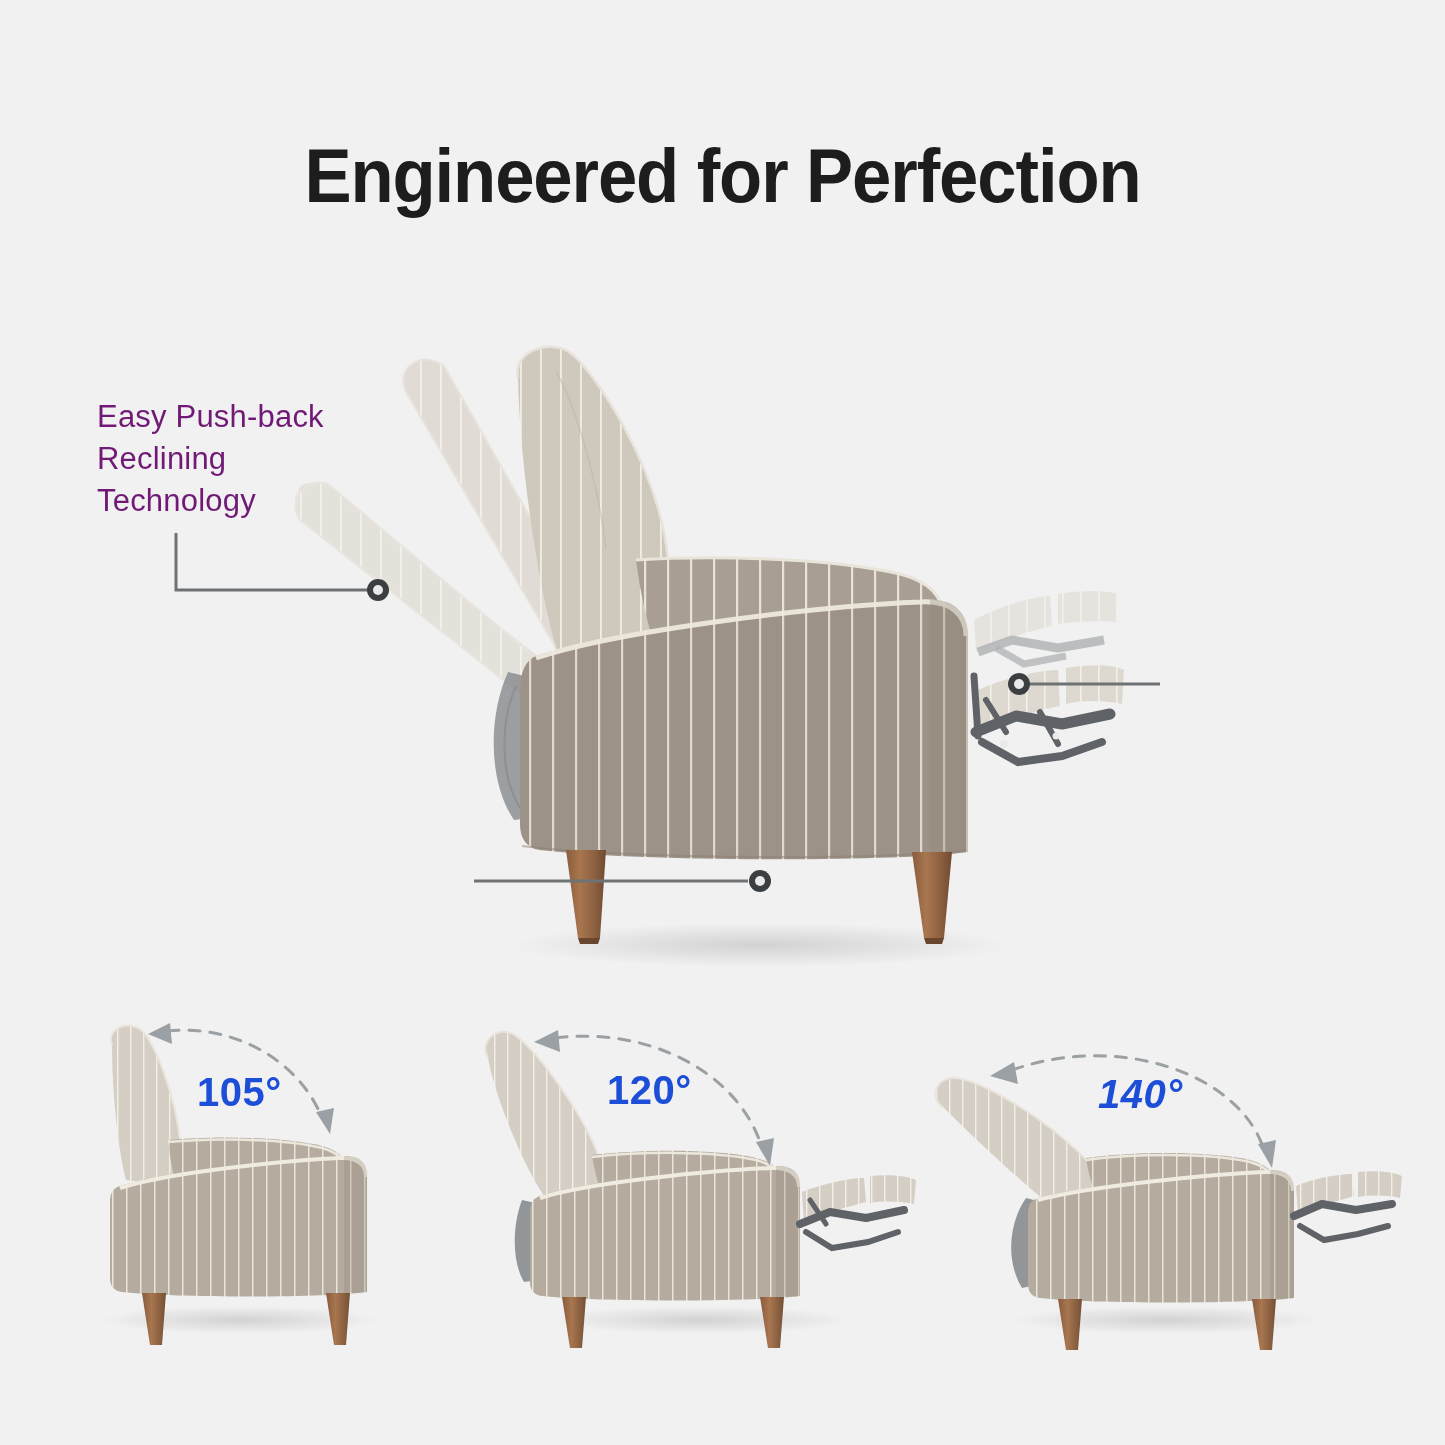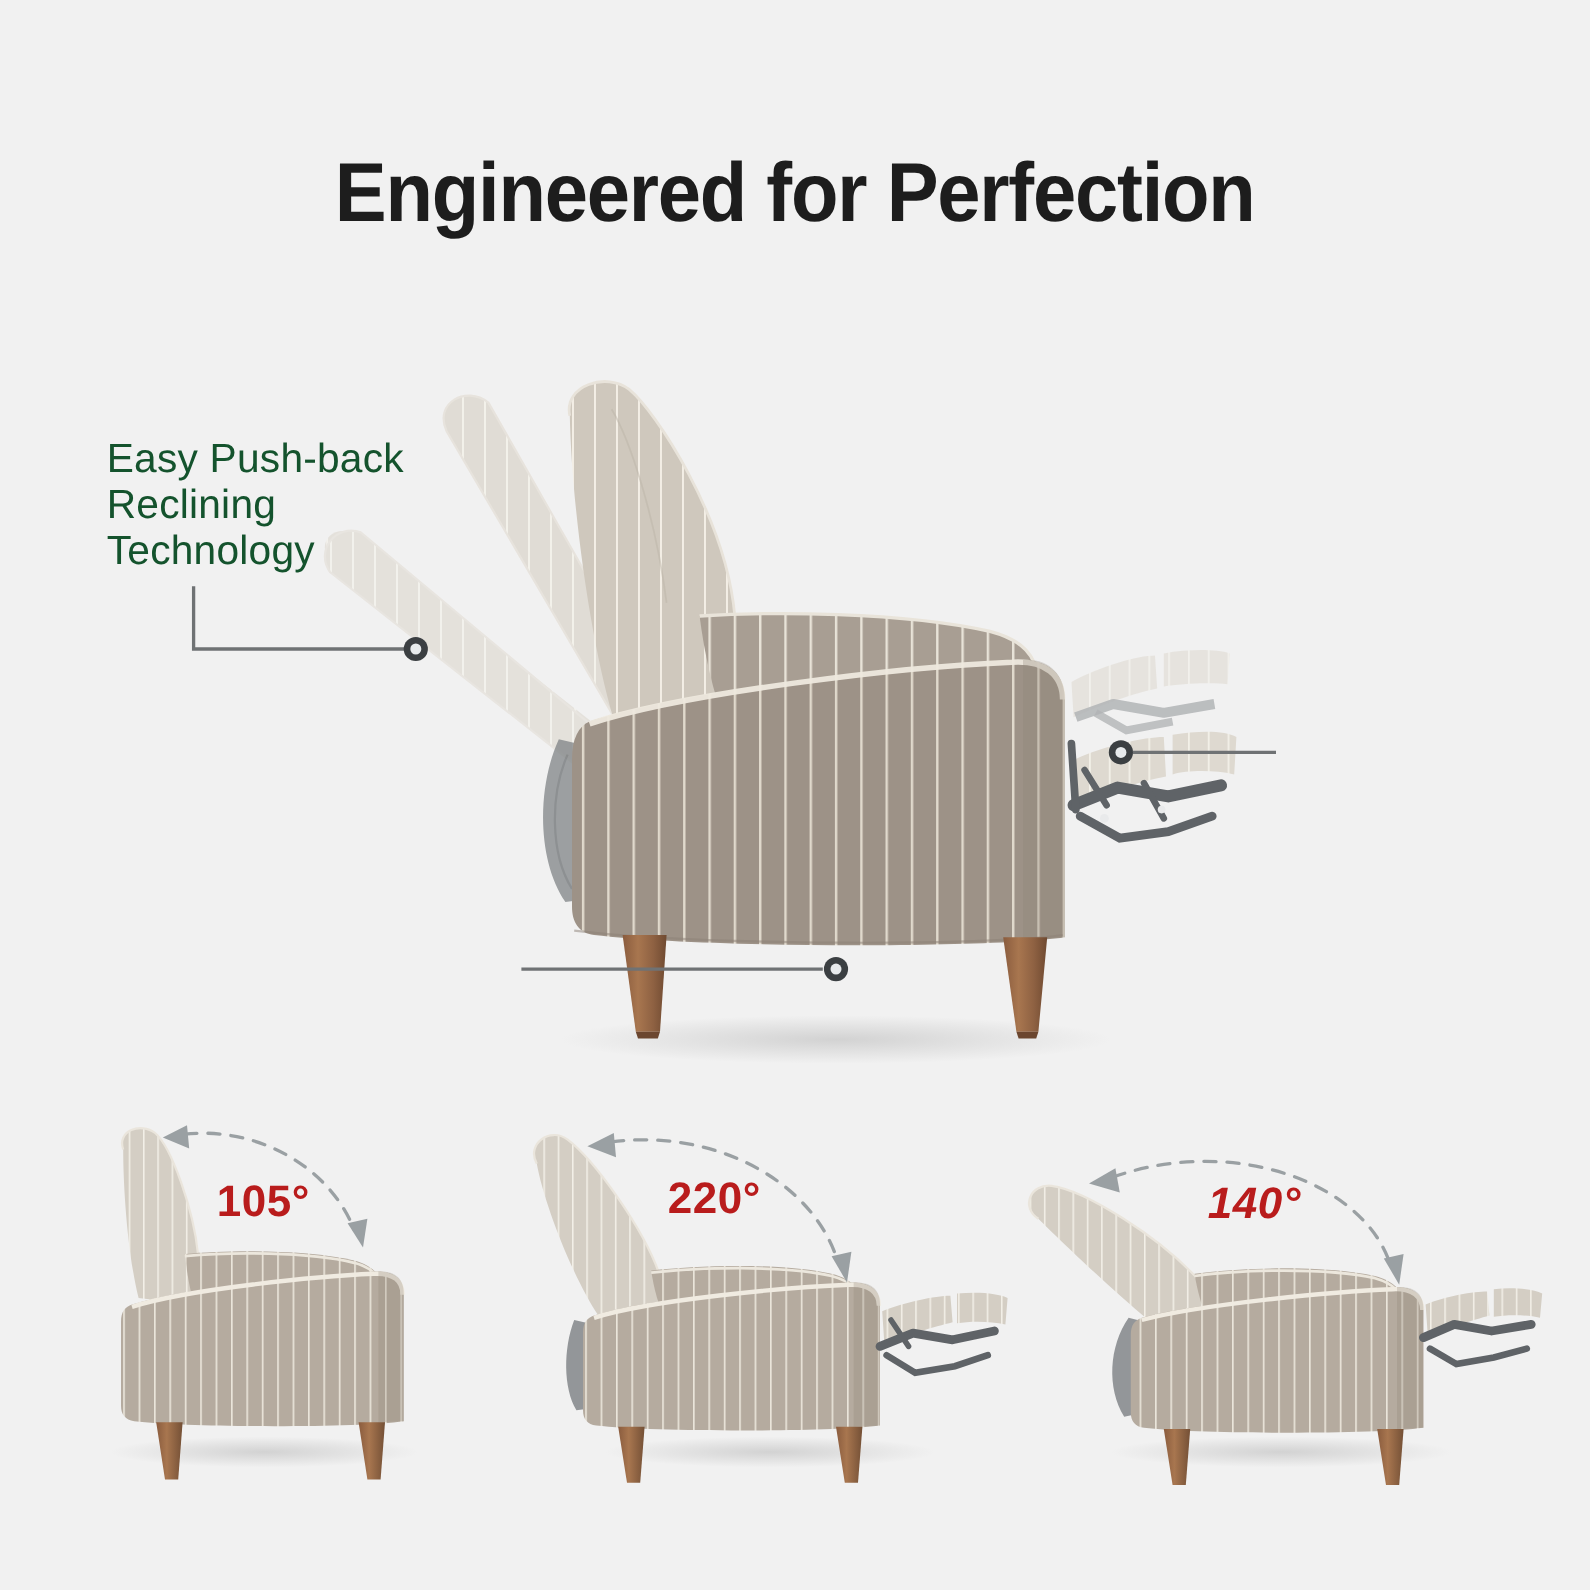"Easy Push-back" .callout { color: #14532d -> #701a75; font-size: 37px -> 31px }
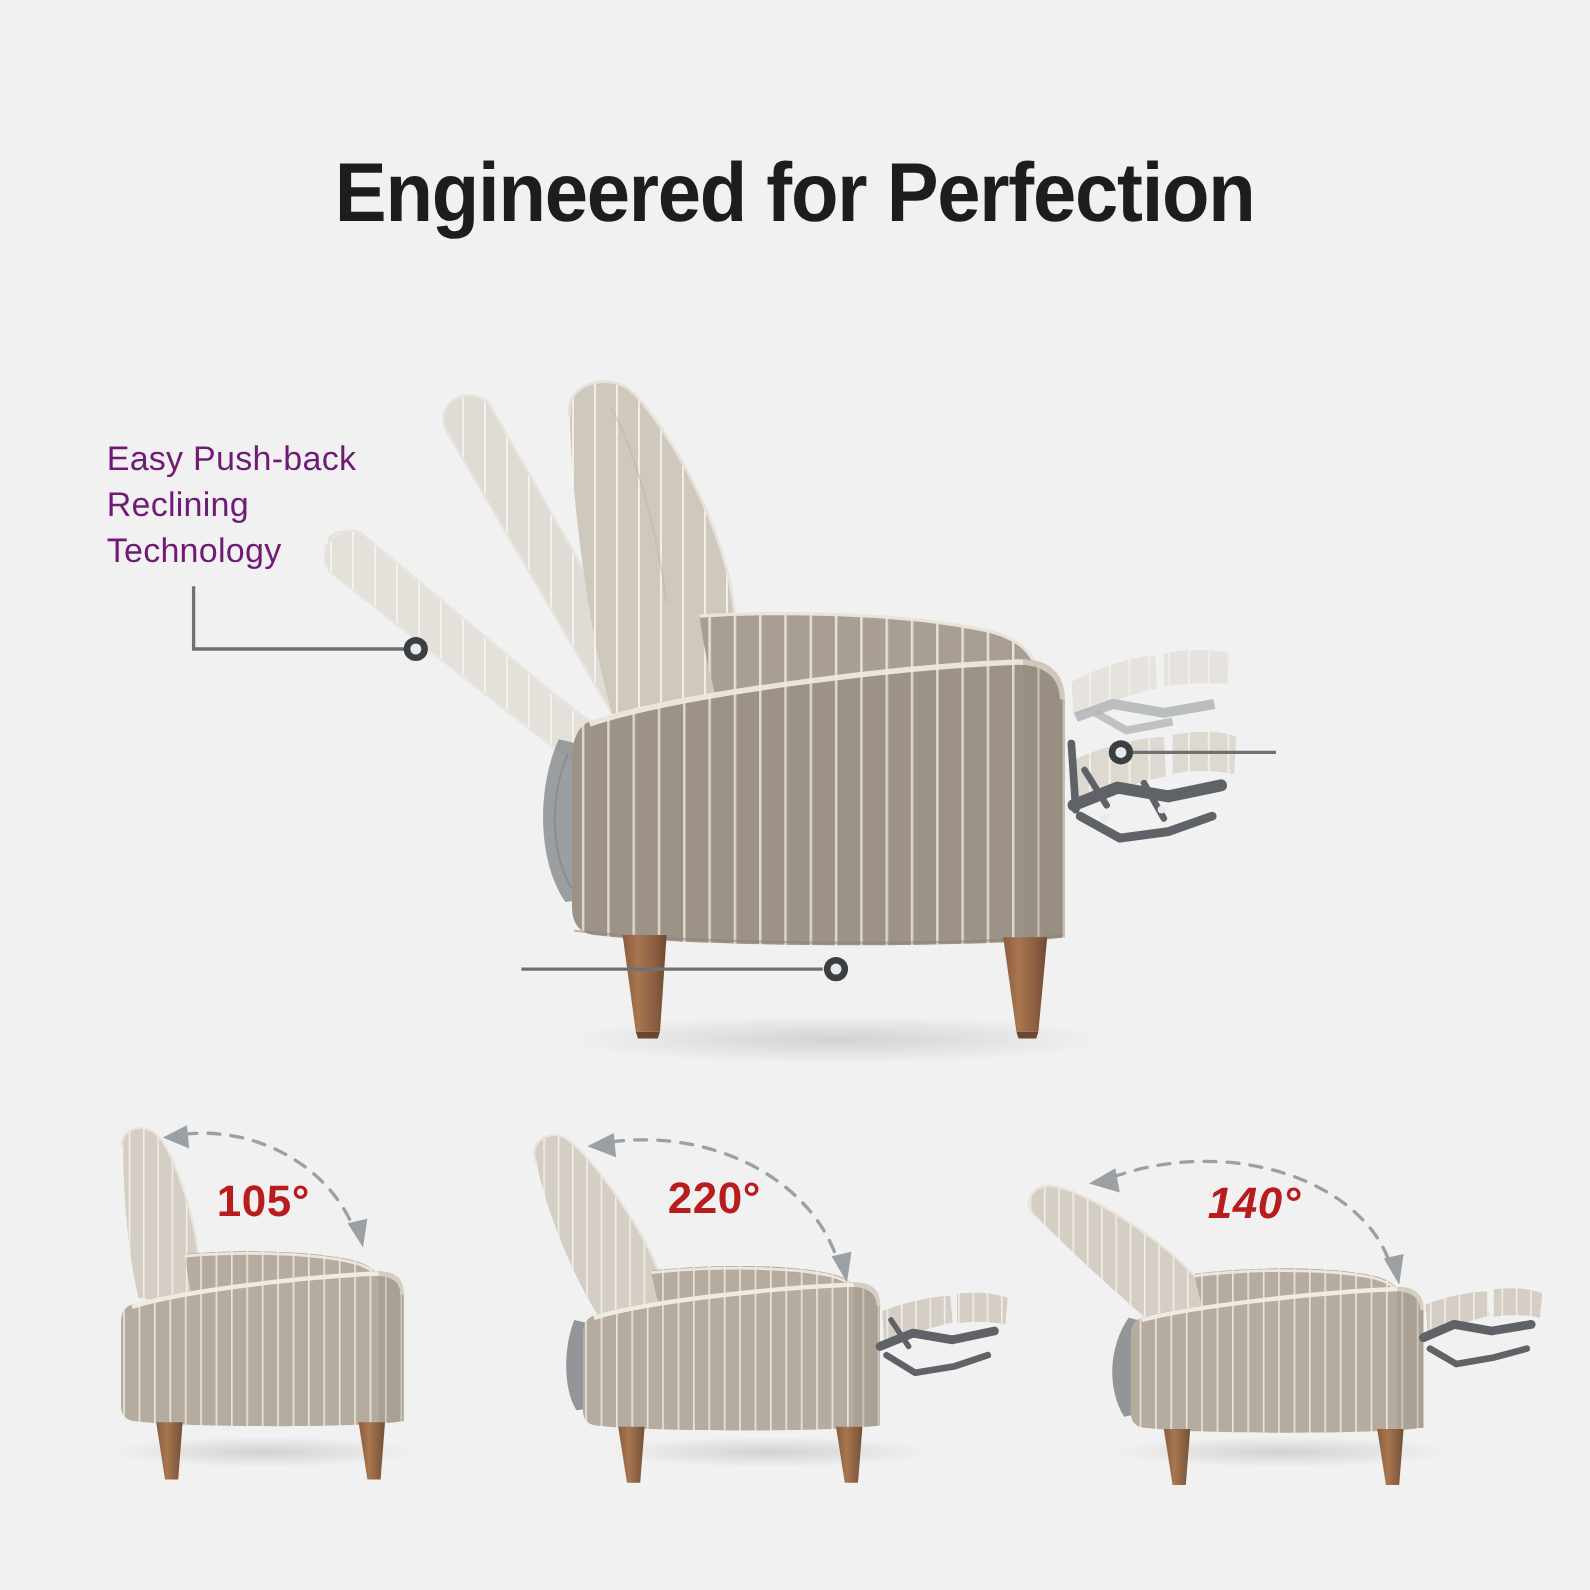"105°" .angle-label { color: #b91c1c -> #1d4ed8 }
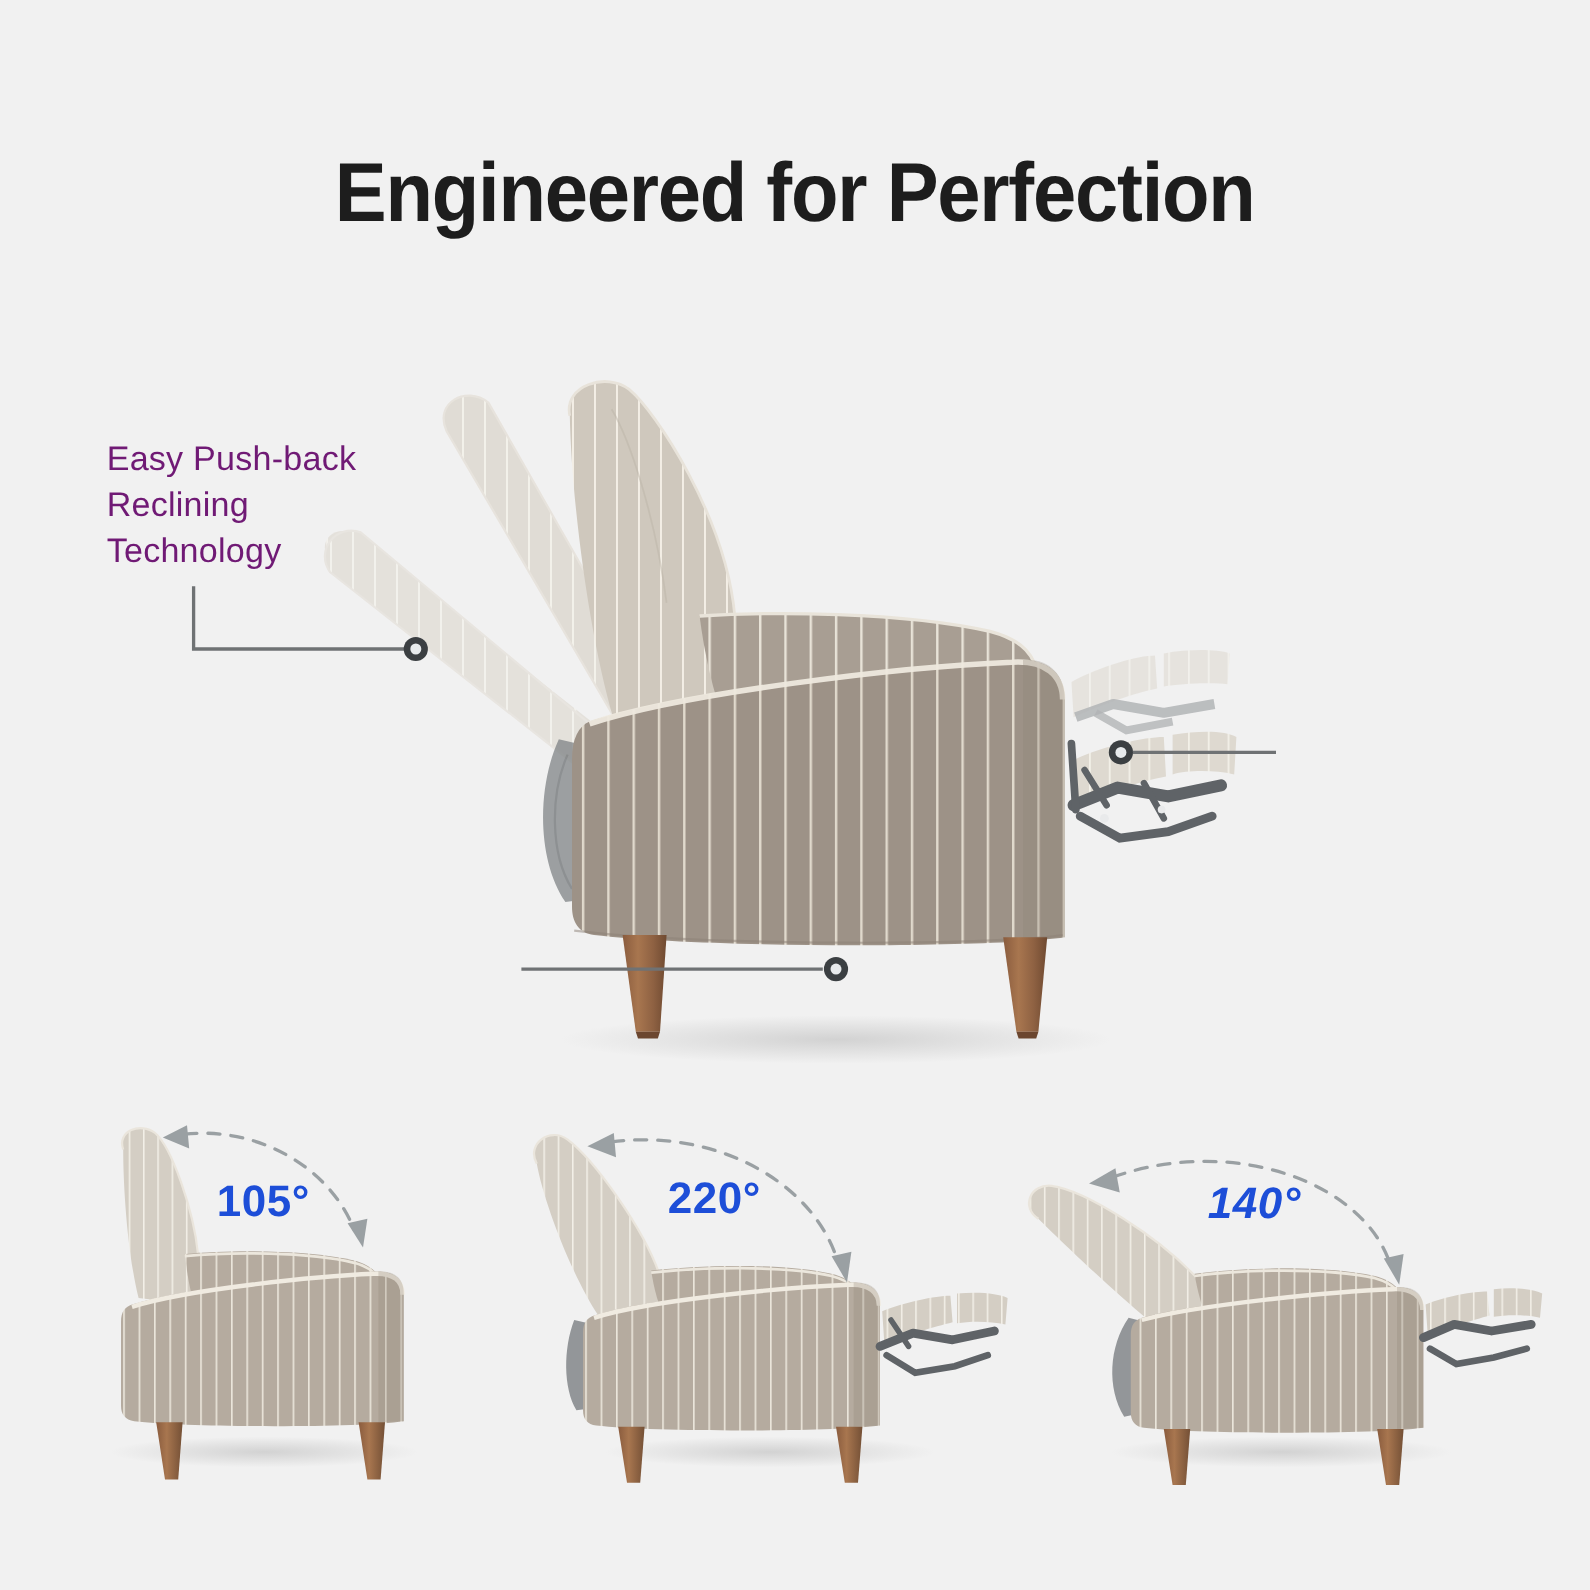"220°" div.angle-label { text: 220 -> 120 }
